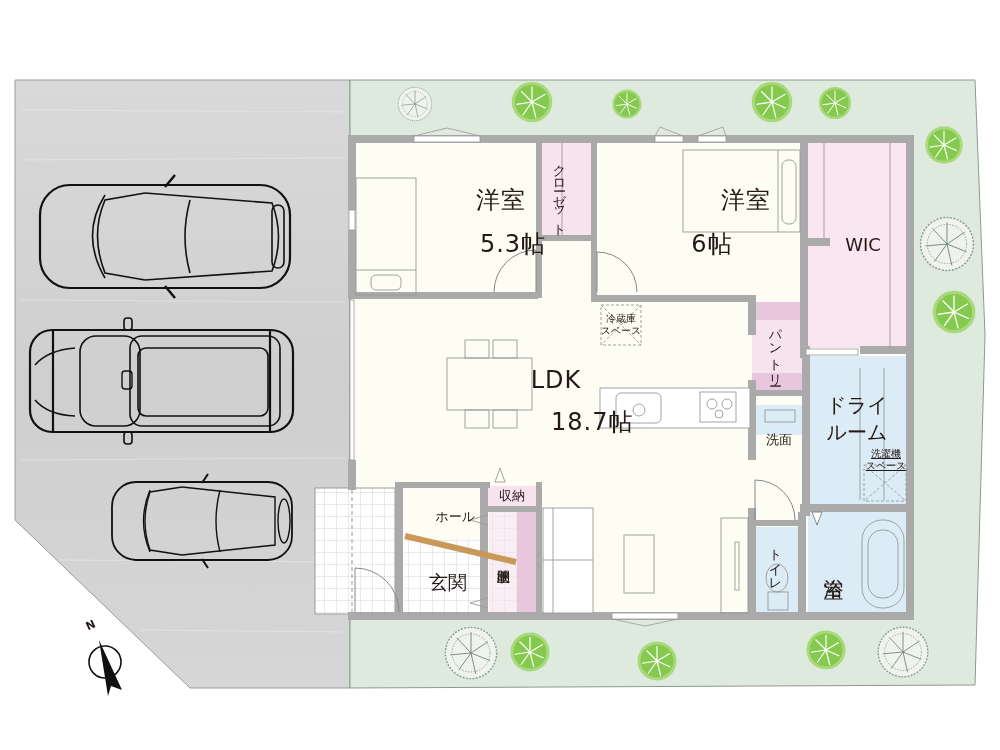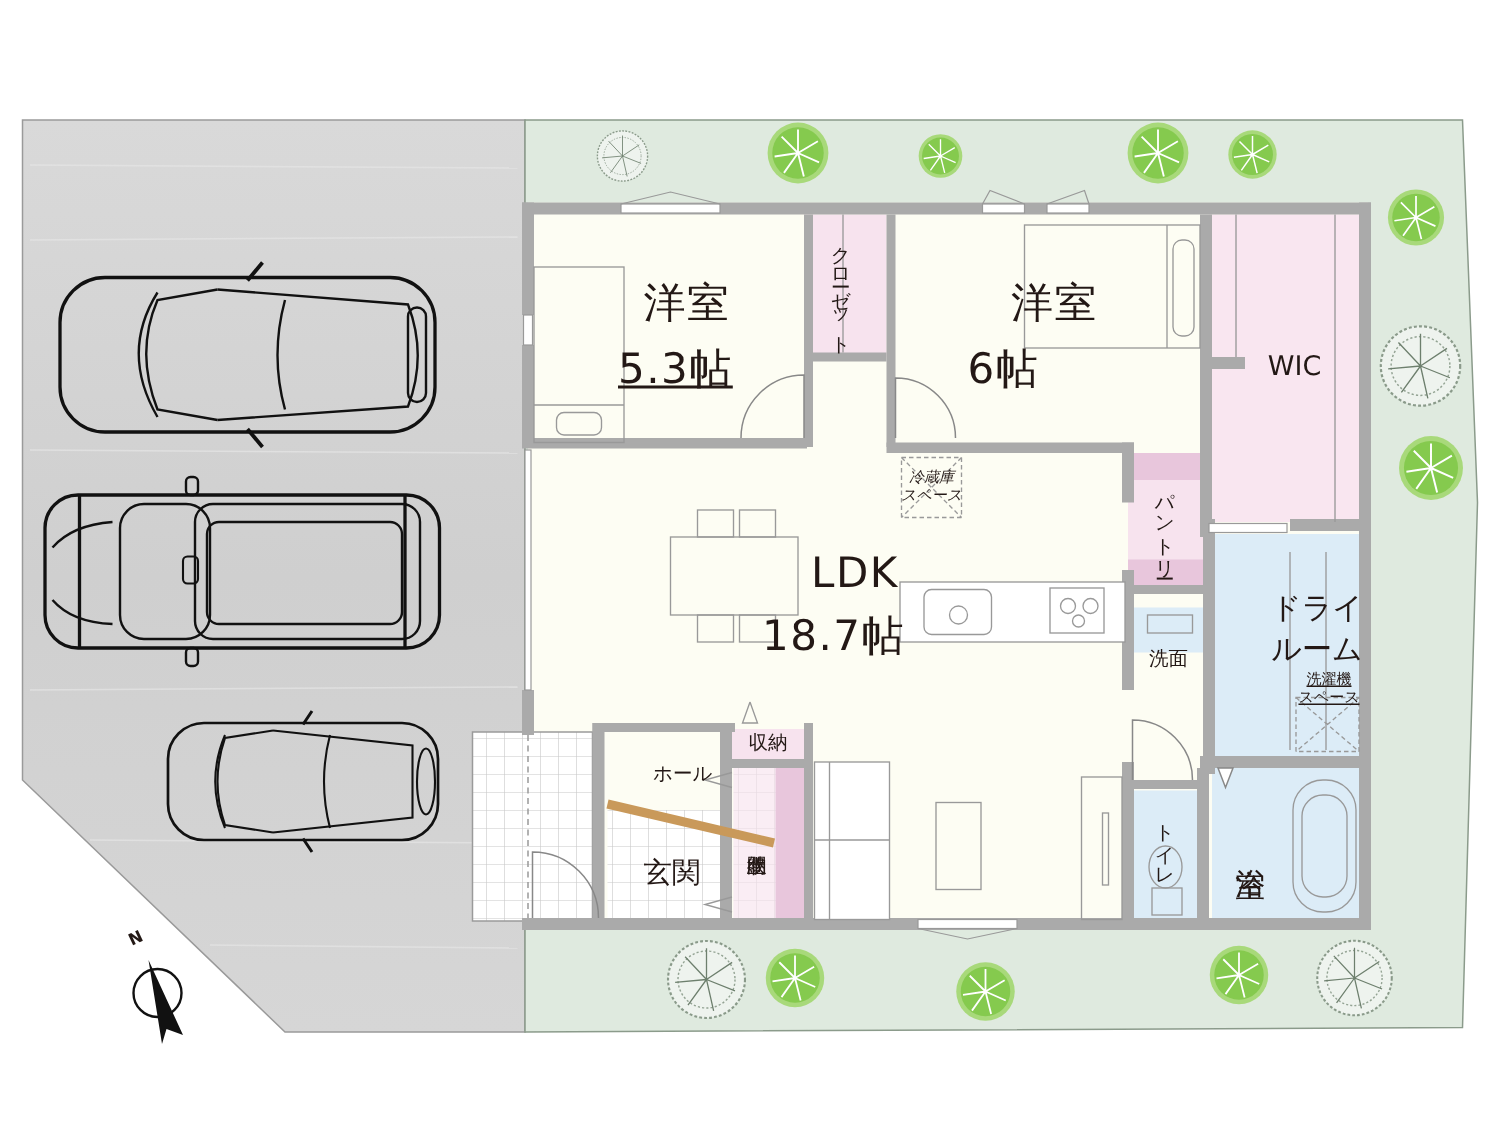"洋室" .big { font-size: 28px -> 24px; margin-left: none -> 43px }
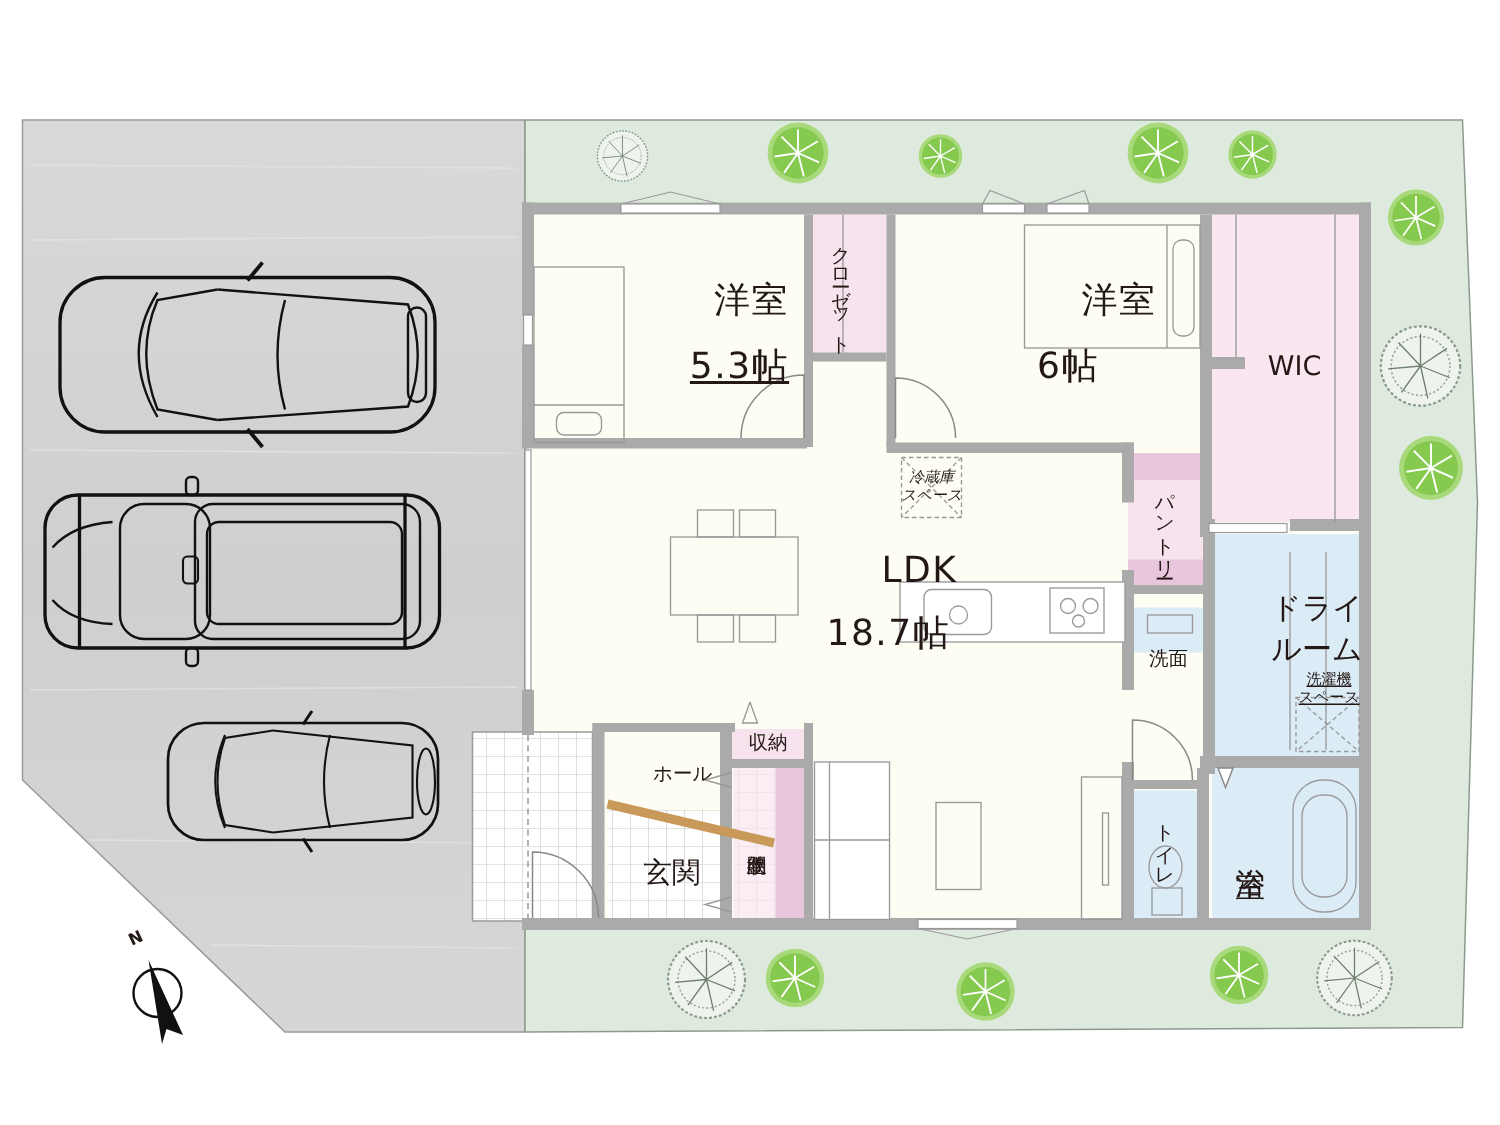"5.3帖" div.lbl { left: 412px -> 432px; text-decoration: underline -> none }
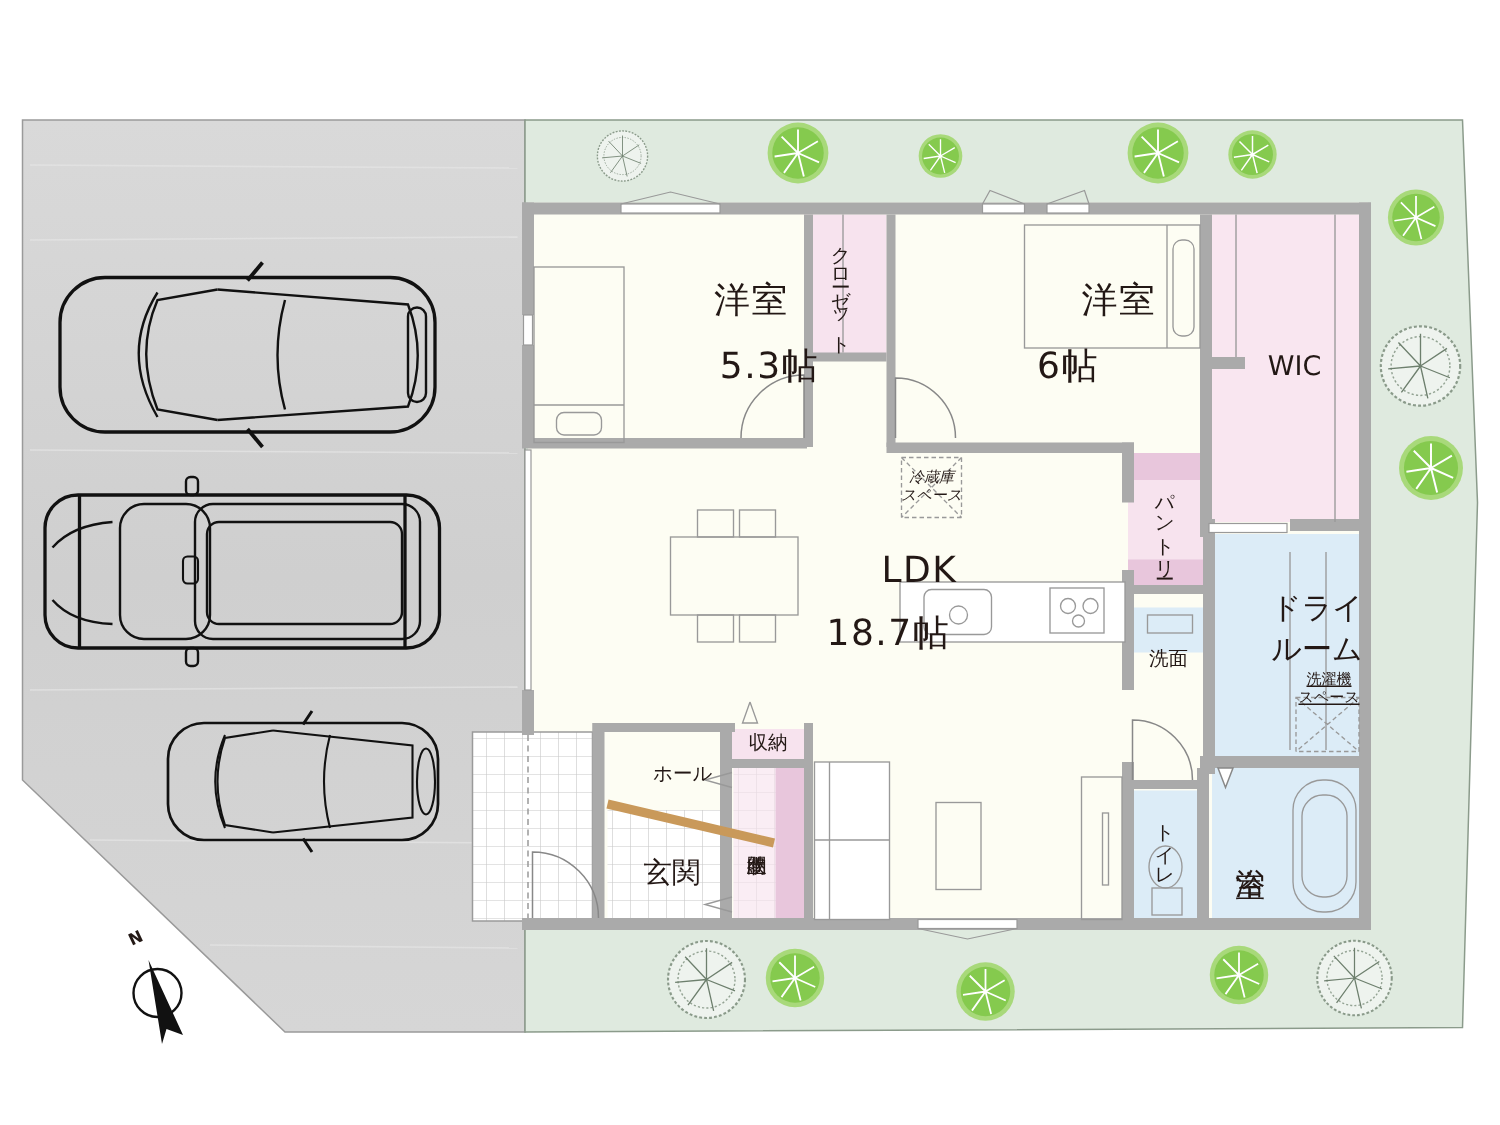"冷蔵庫" div.lbl { font-style: italic -> none }
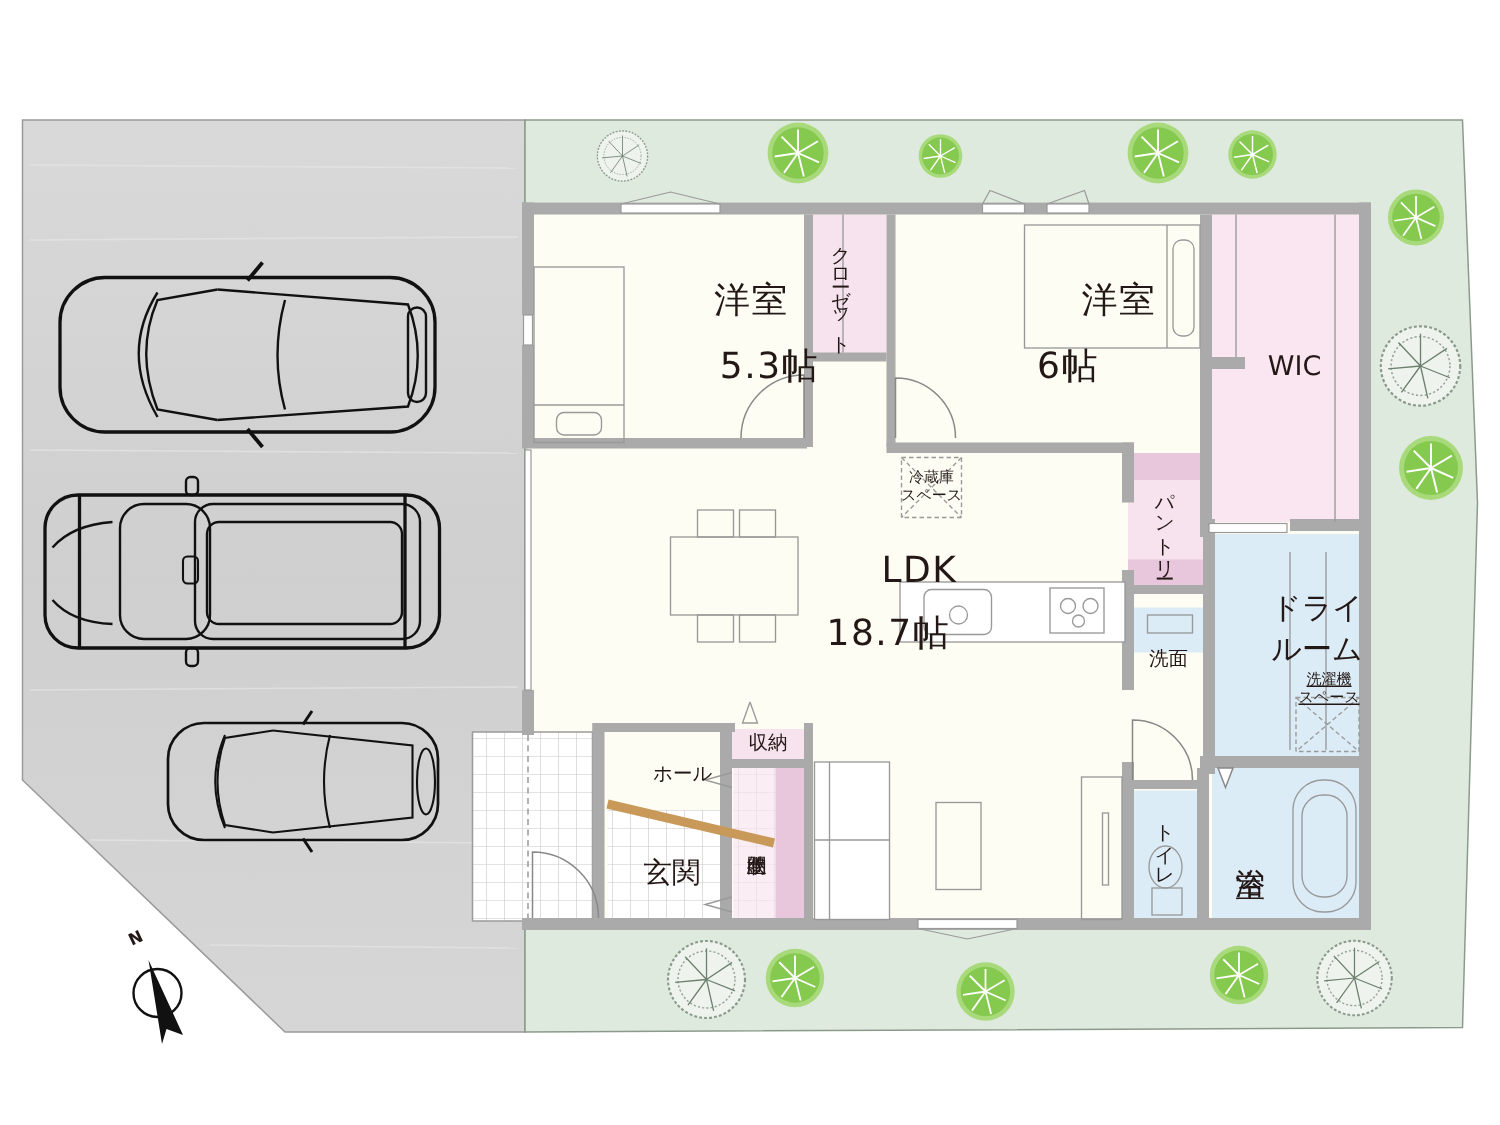"LDK" div.lbl { left: 540px -> 483px }
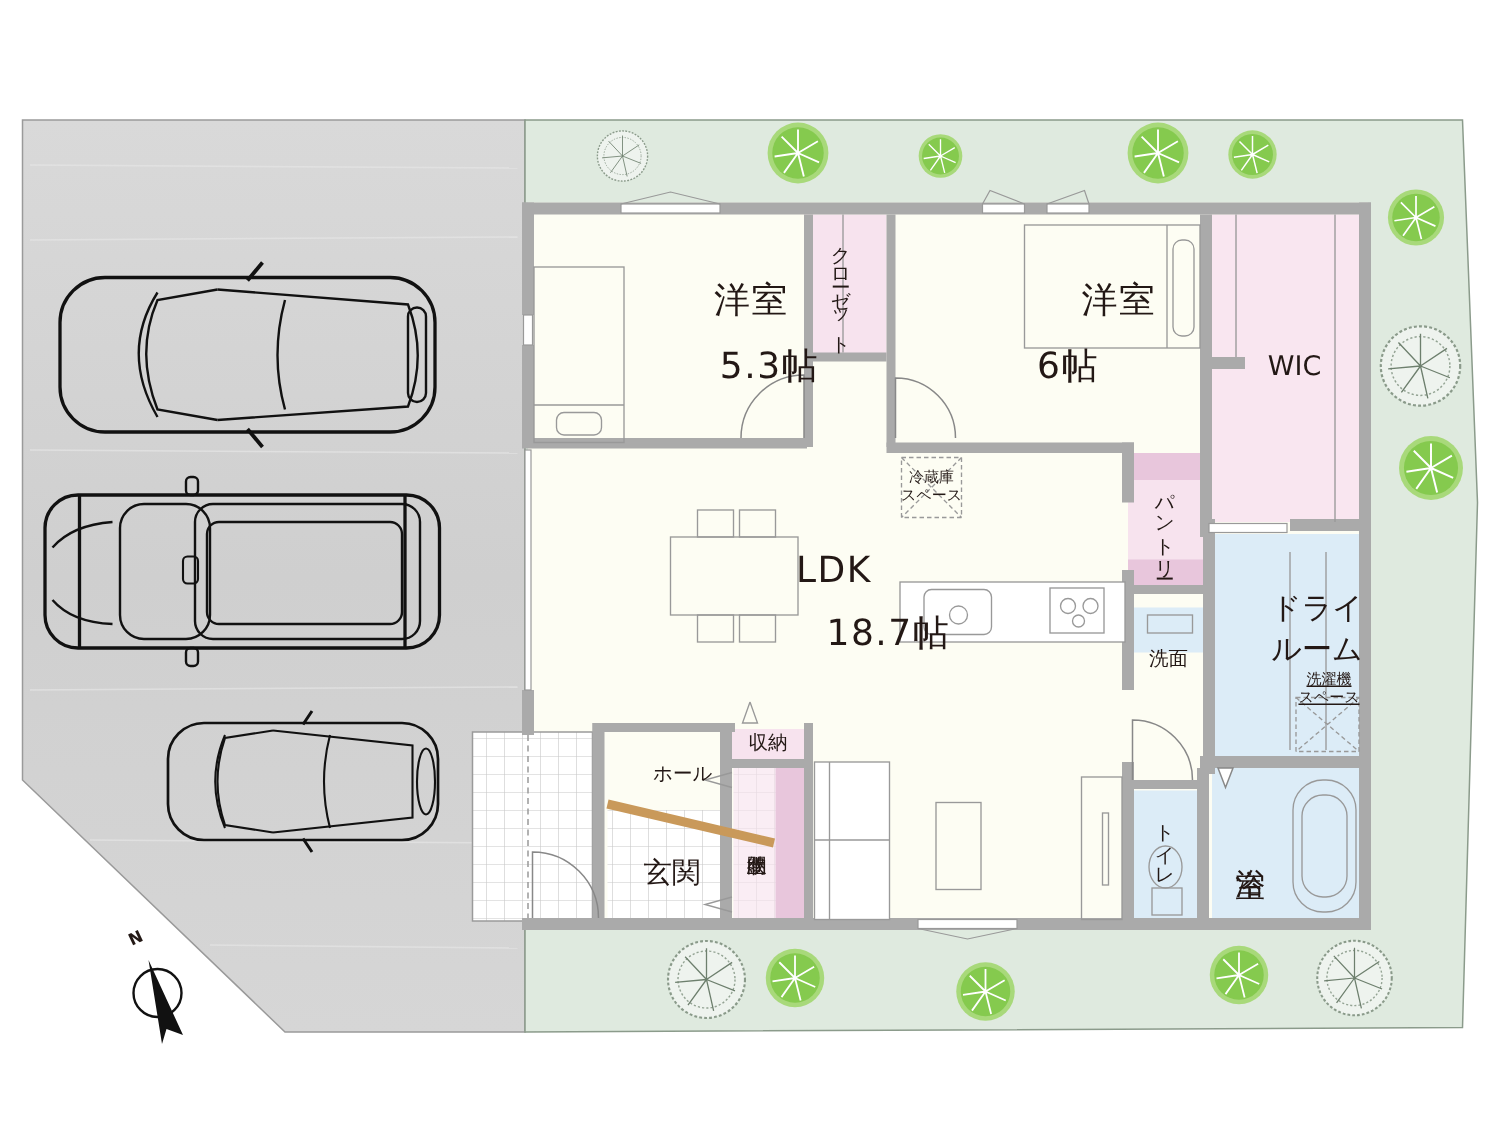"ドライ" div.lbl { margin-left: 21px -> none }
